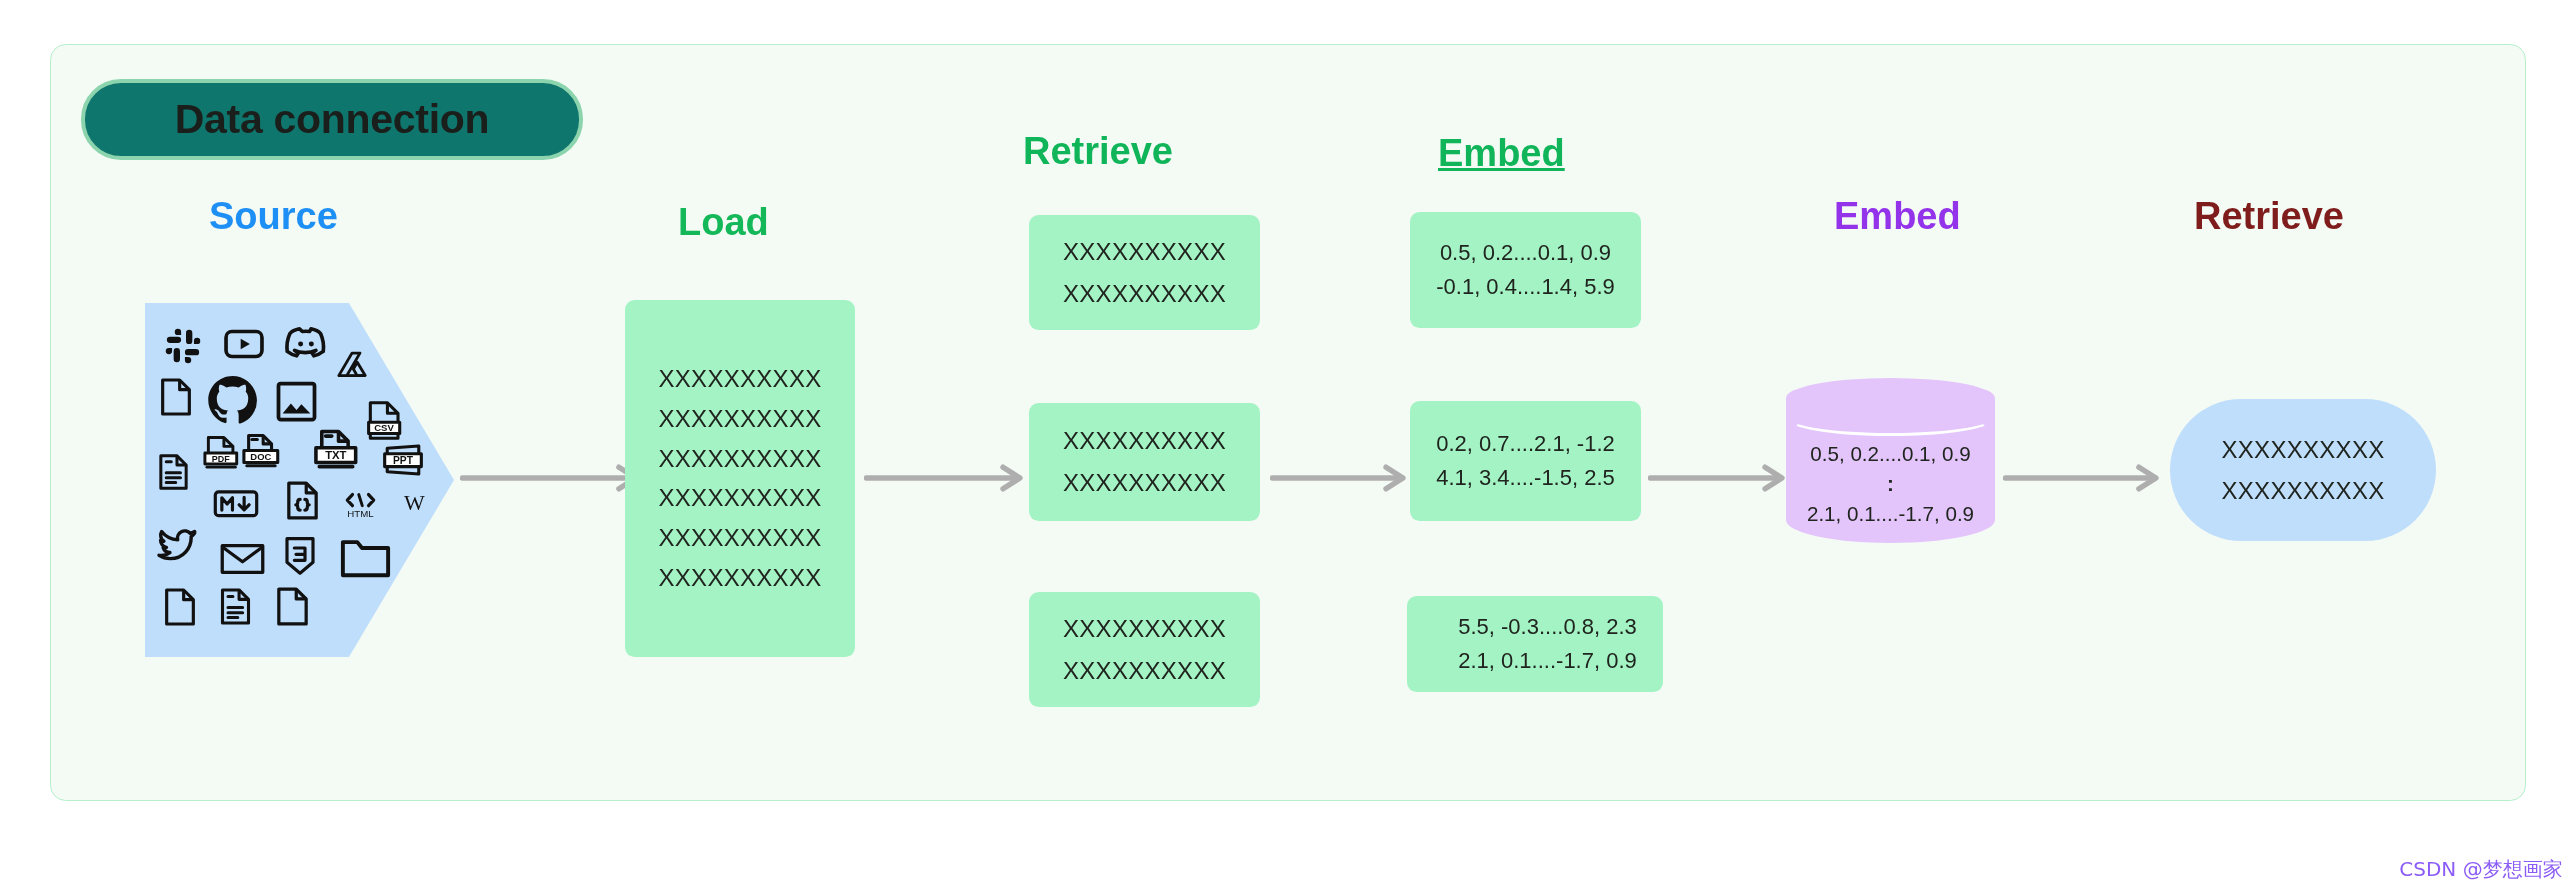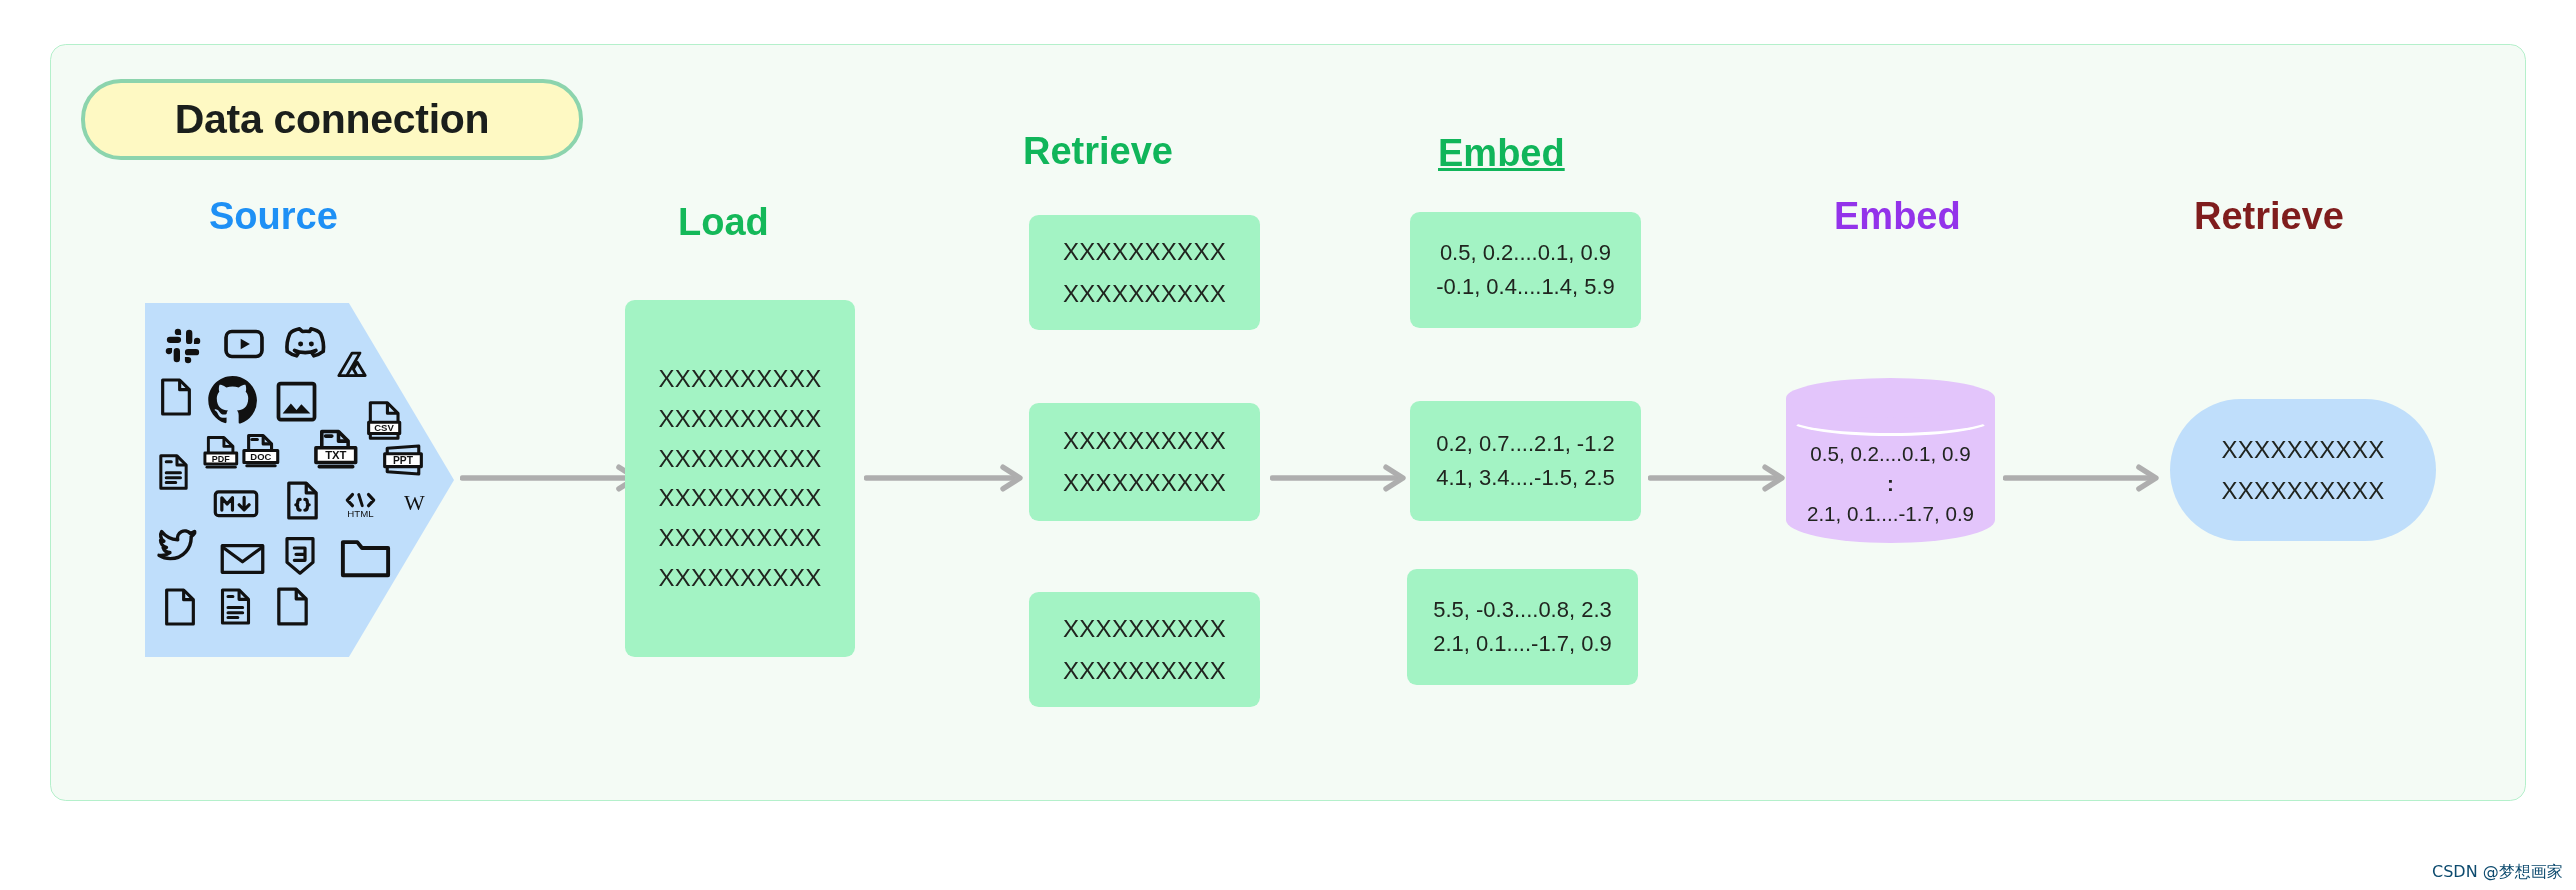"Data connection" .badge { background: #fef9c3 -> #0f766e }
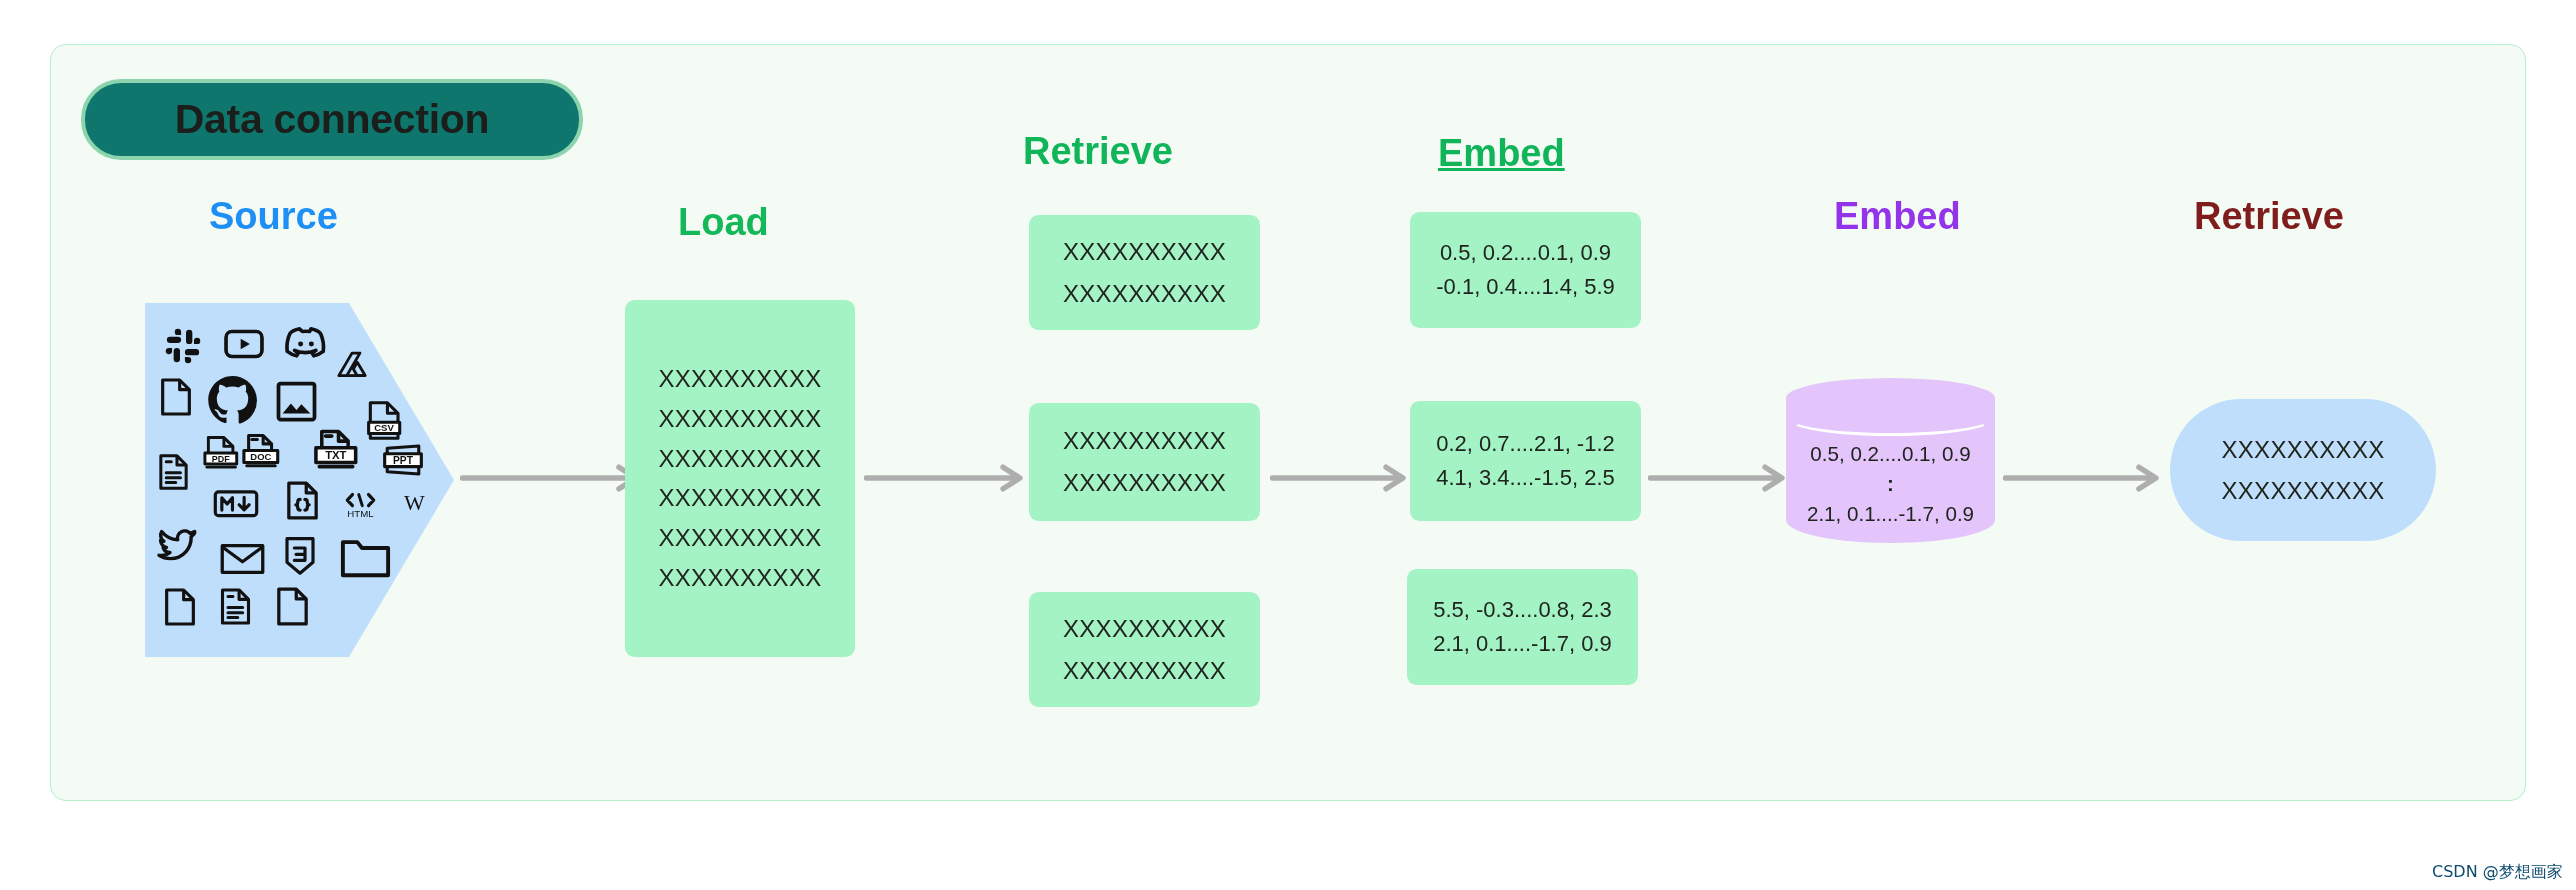"5.5, -0.3....0.8, 2.3" div.gbox { height: 116px -> 96px; padding-left: none -> 25px; top: 569px -> 596px }
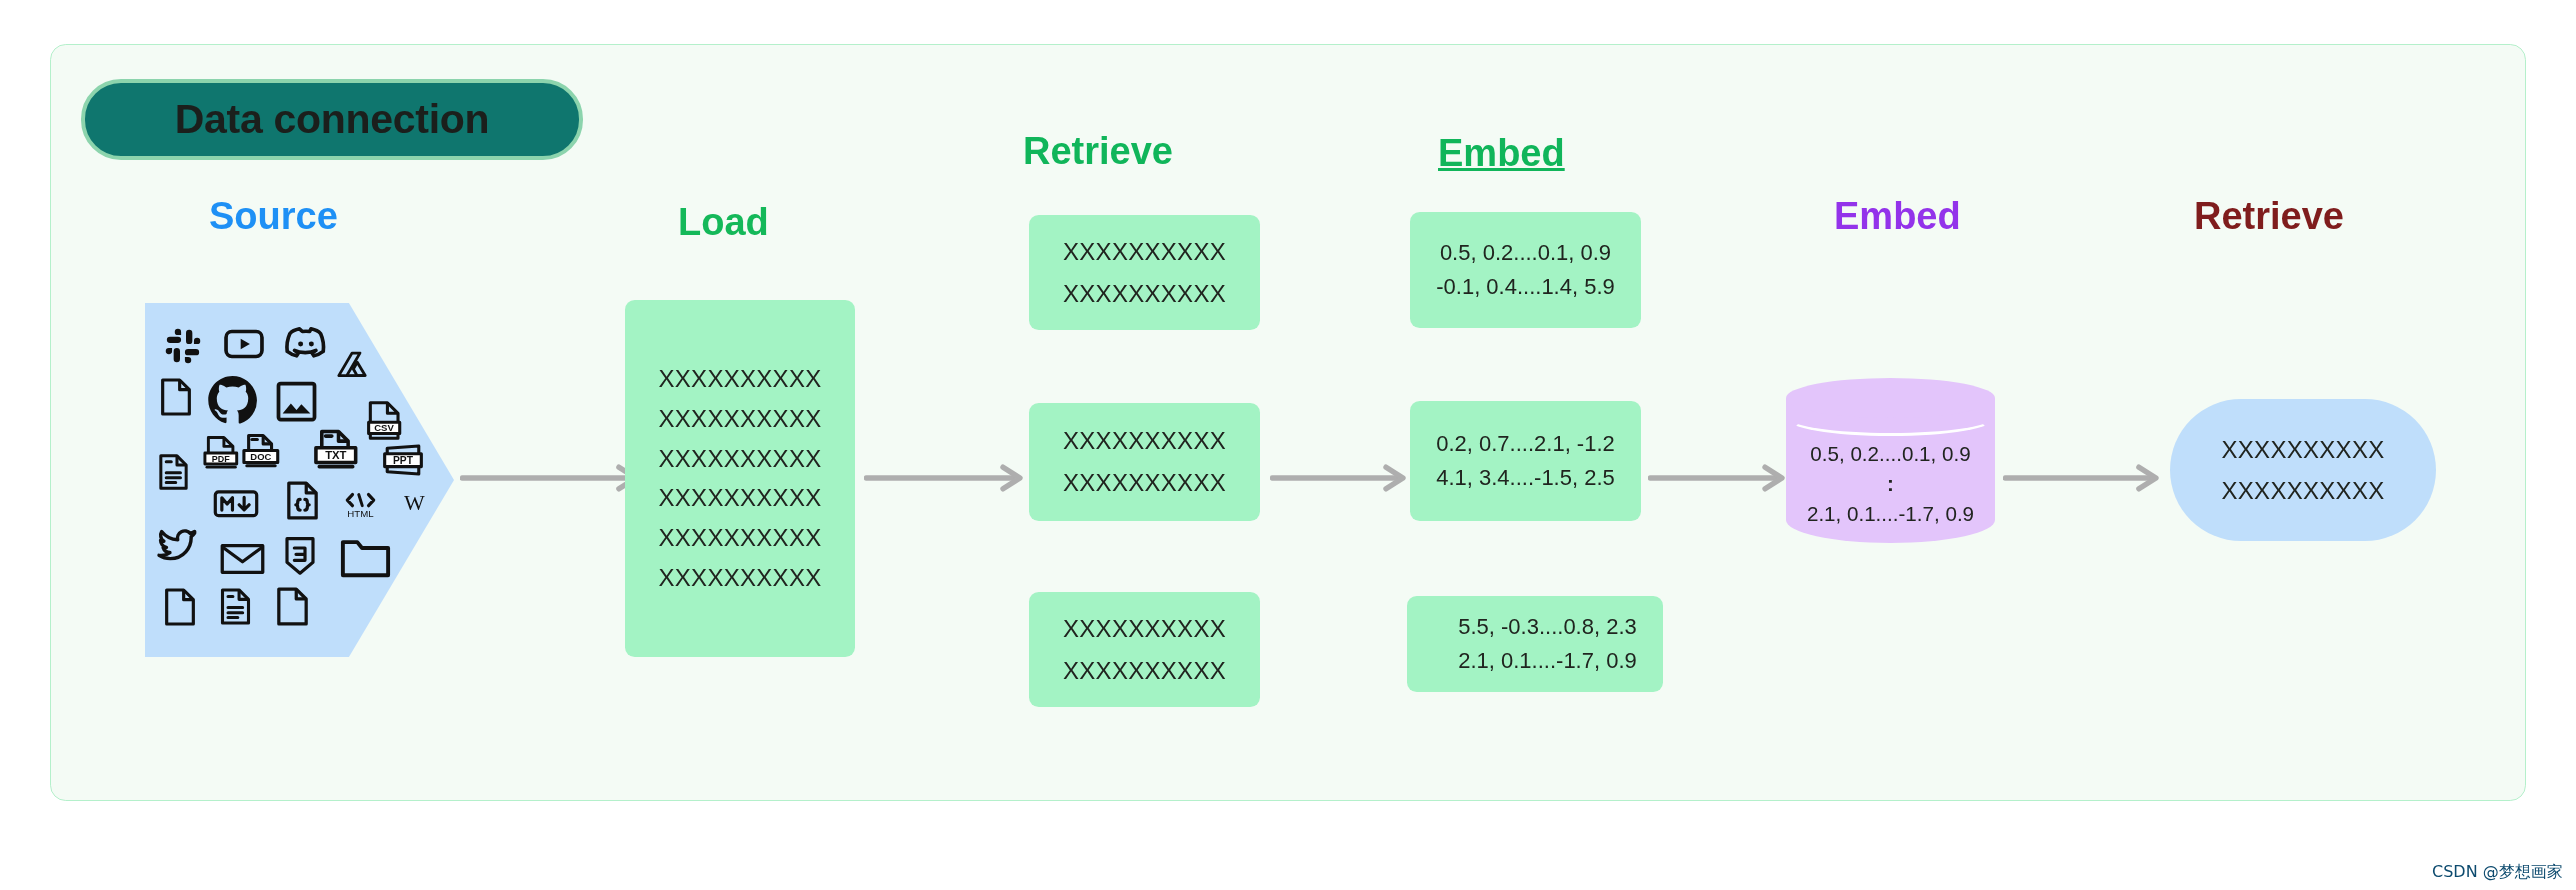"CSDN @梦想画家" .watermark { color: #0c4a6e -> #8b5cf6; font-size: 16px -> 20px }
